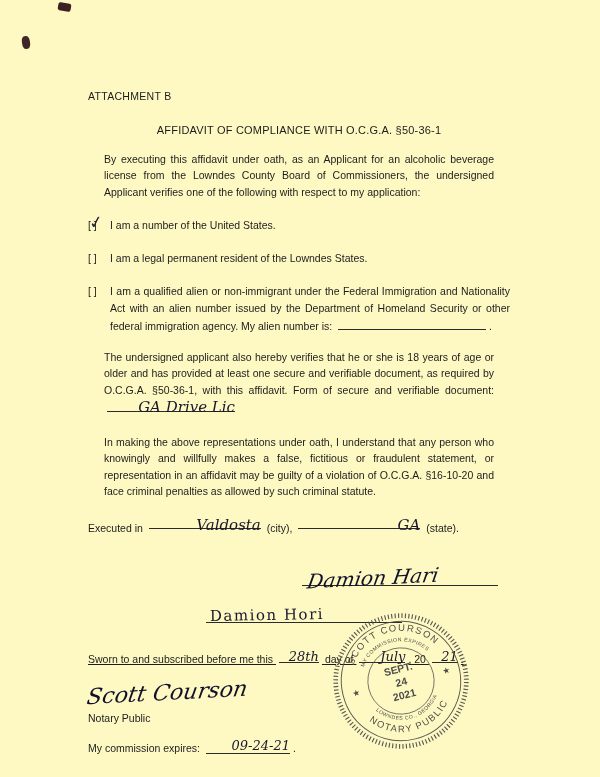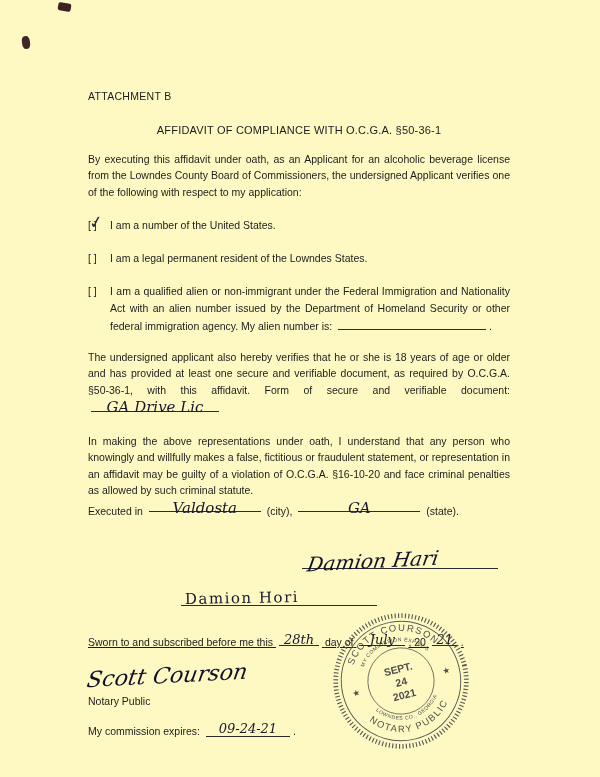"By executing this affidavit under" .para { margin: 0 -> 16px }
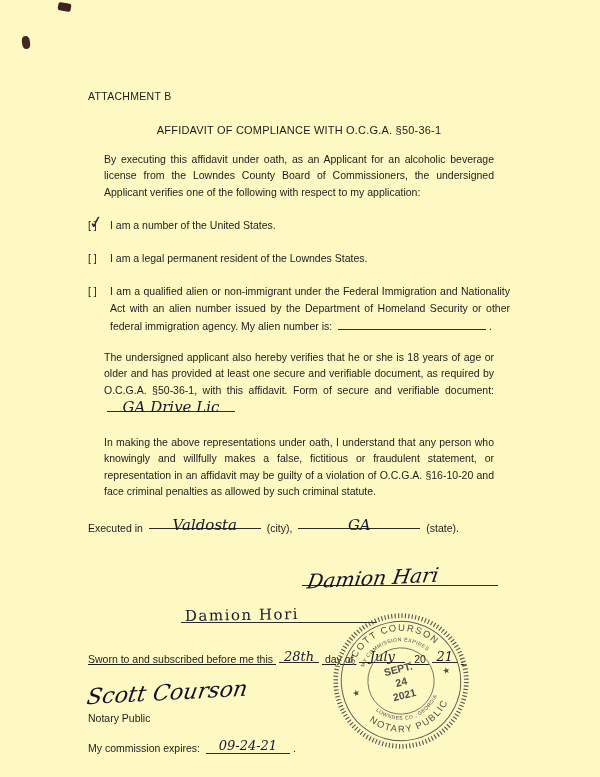"GA Drive Lic" .blank { text-align: center -> right }
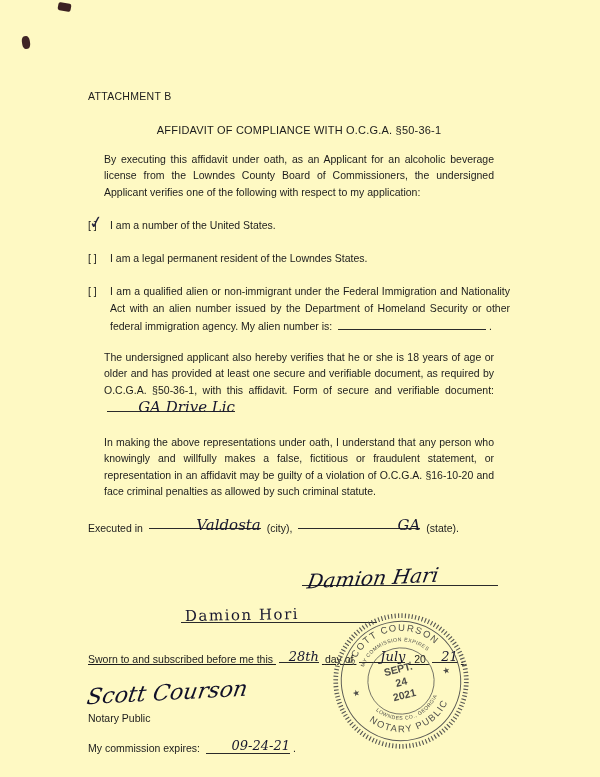"Damion Hori" .printed-block { margin-left: 93px -> 118px }
